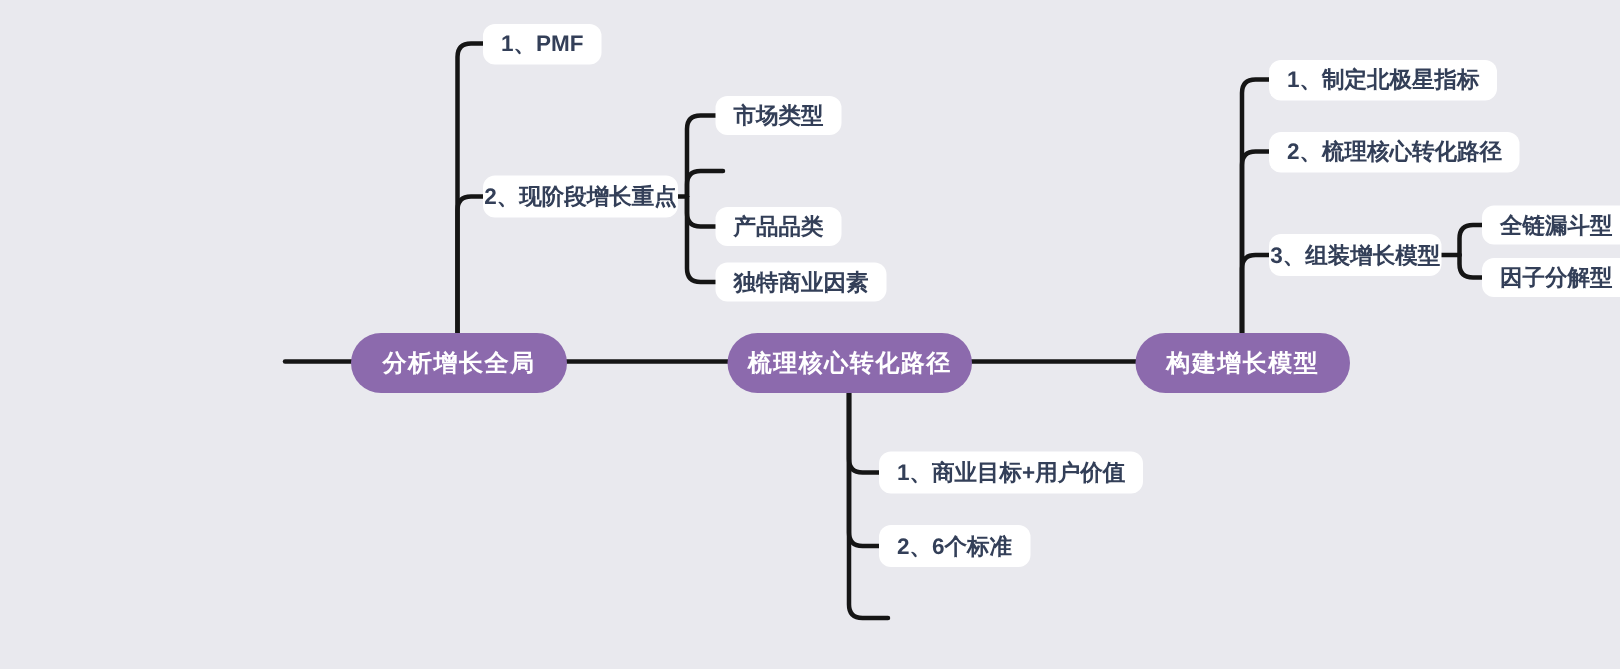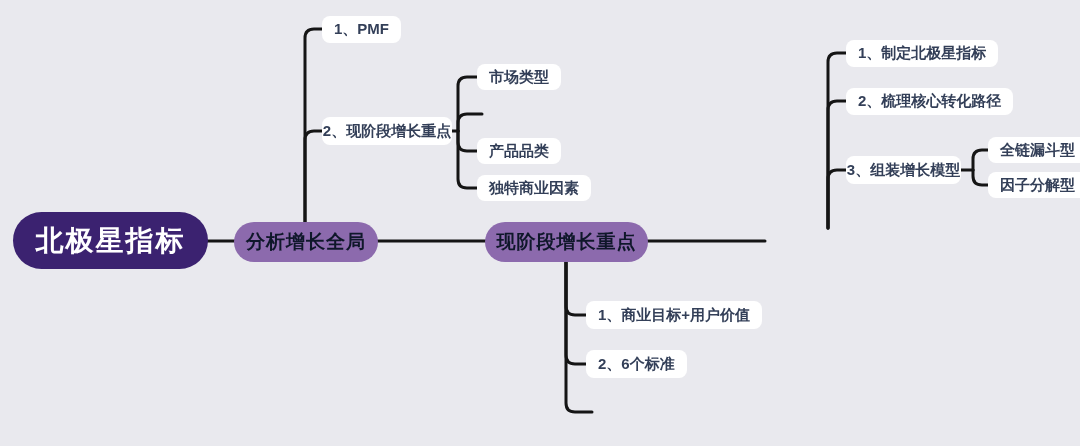"北极星指标" div.node { html: <div>北极星指标</div> -> none }
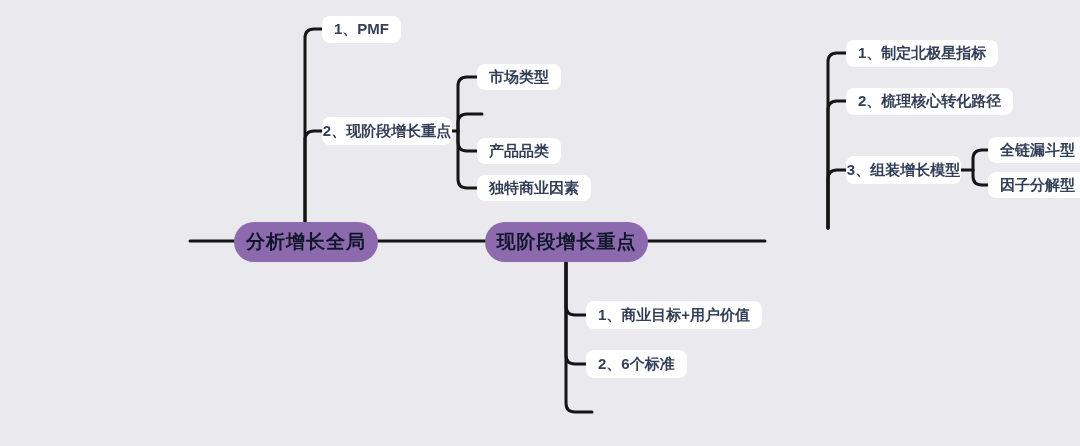"分析增长全局" .branch-node { color: #0f172a -> #ffffff; font-size: 19px -> 16px }
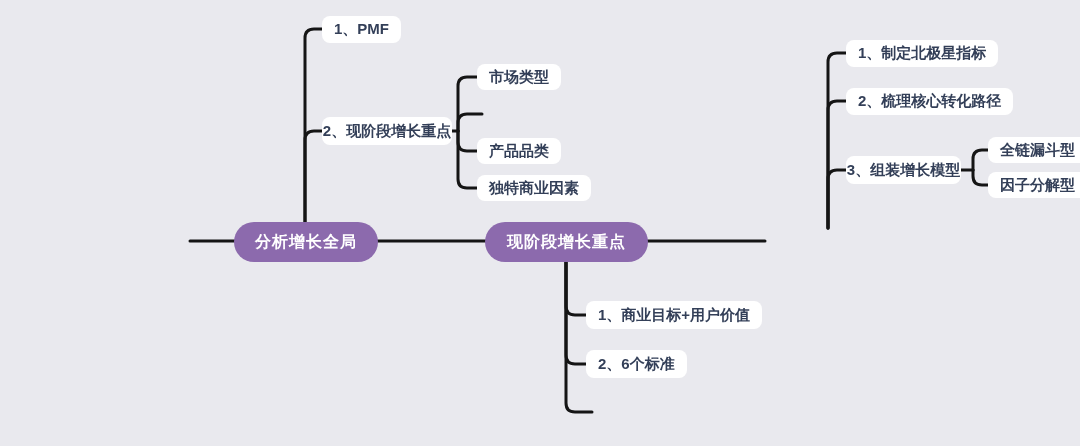"现阶段增长重点" div.node { text: 现阶段增长重点 -> 梳理核心转化路径 }
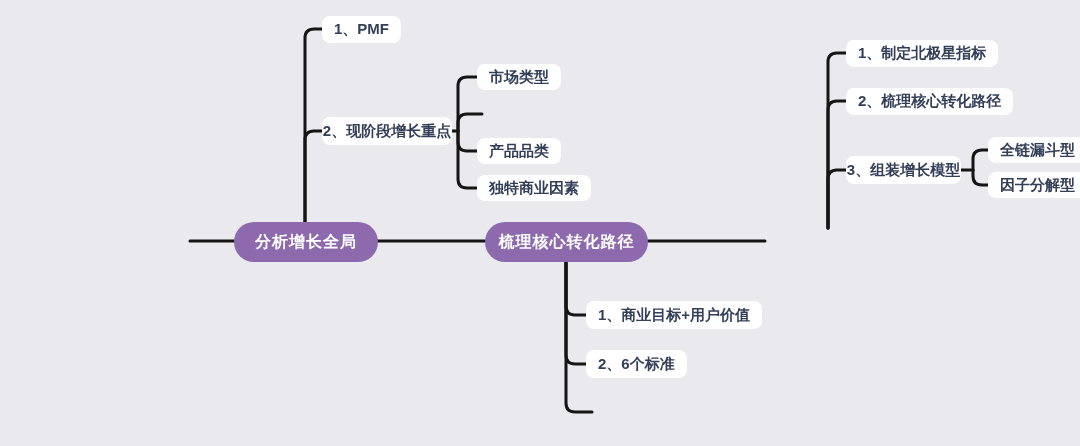"构建增长模型" div.node { html: none -> <div>构建增长模型</div> }
